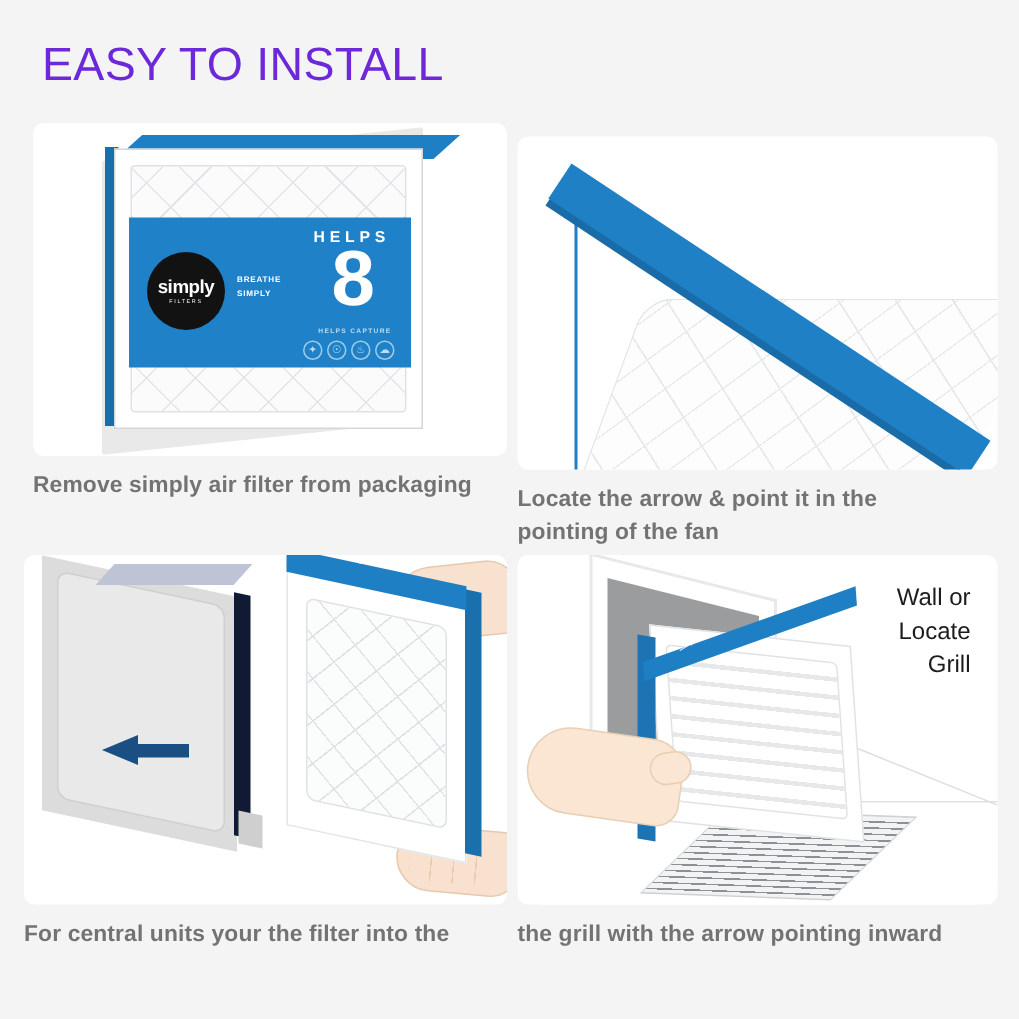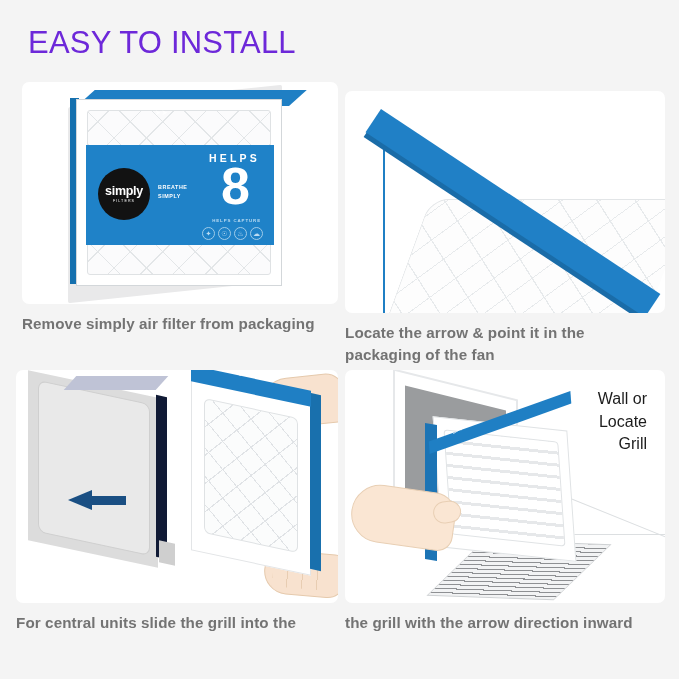"packaging of the fan" div { text: packaging -> pointing }
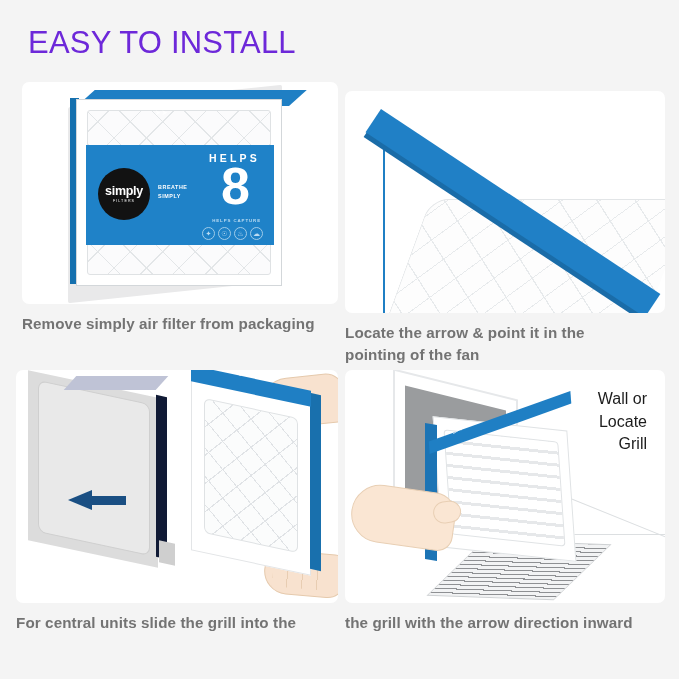"For central units slide the" div { text: slide the grill -> your the filter }
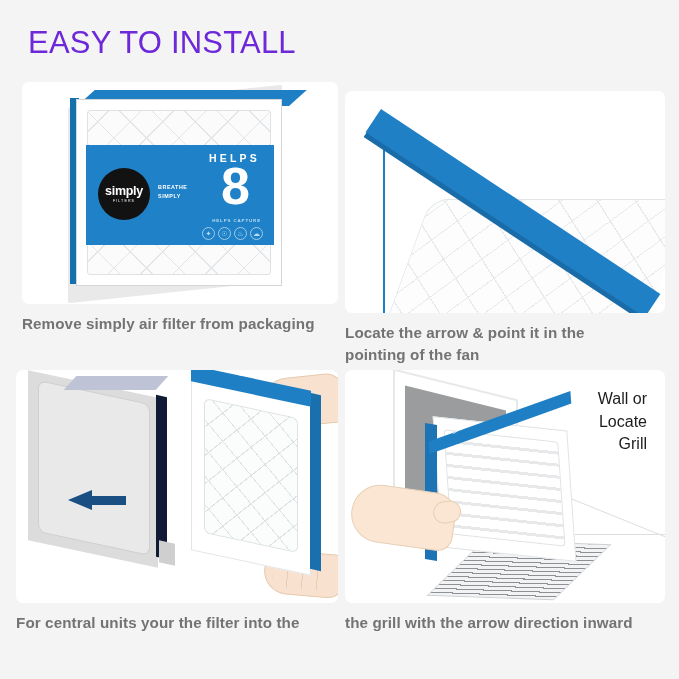"the grill with the arrow" div { text: direction -> pointing }
